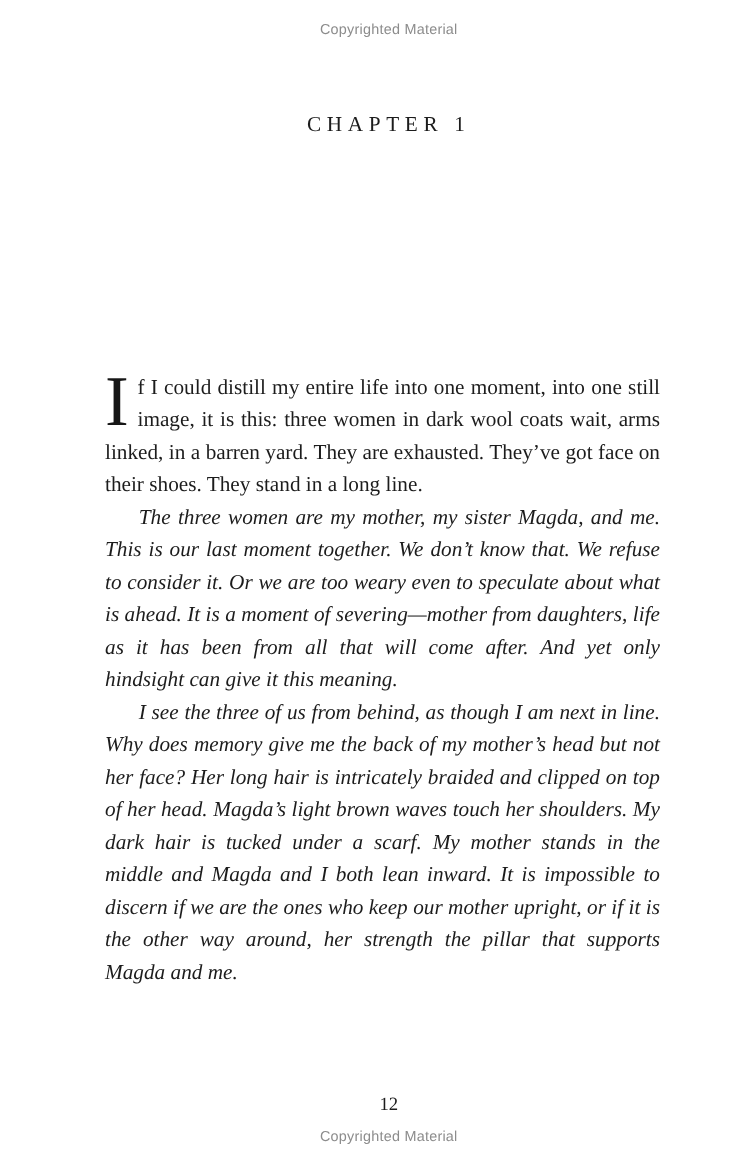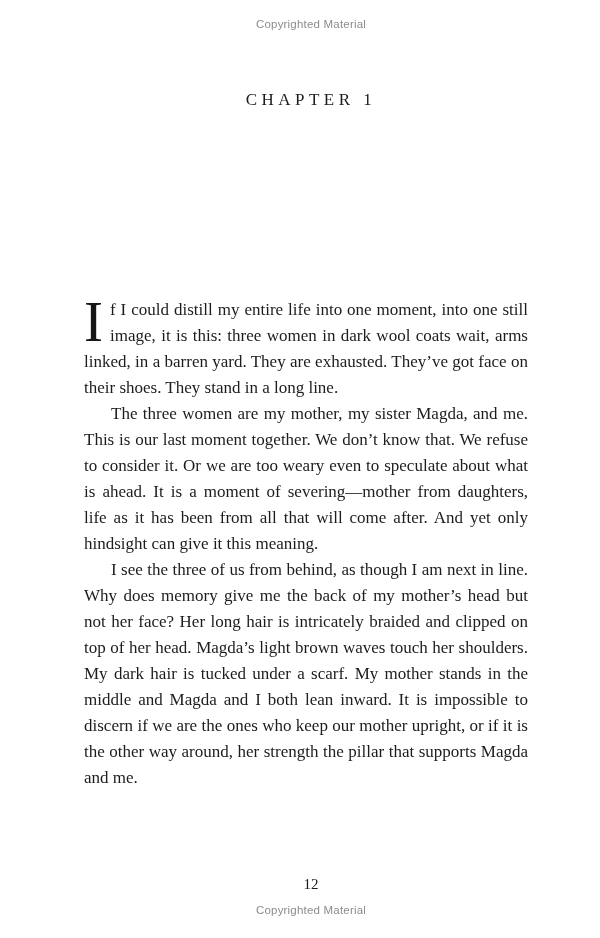"The three women are my" .body-text p.indented { font-style: none -> italic }
